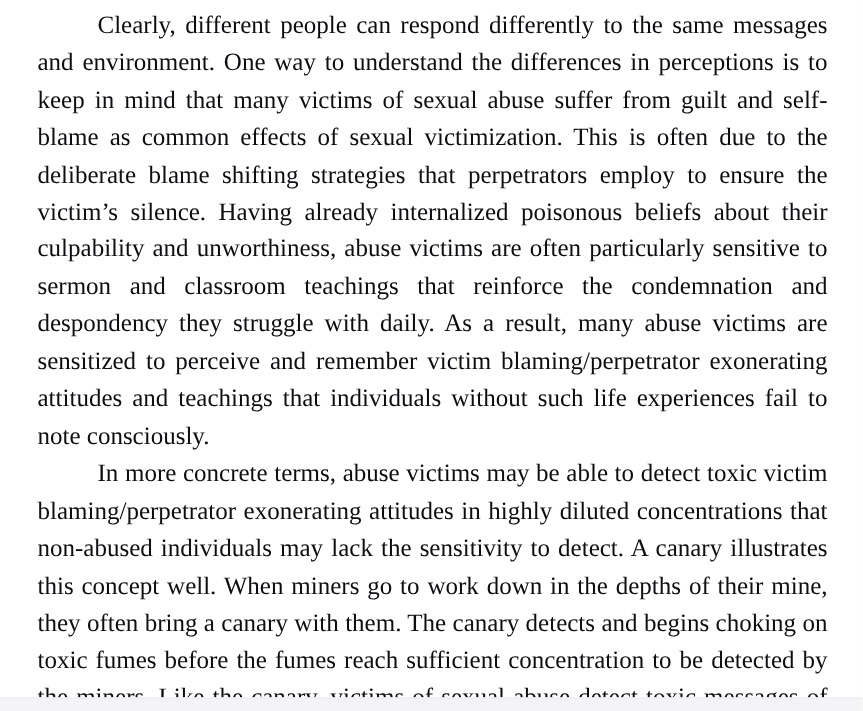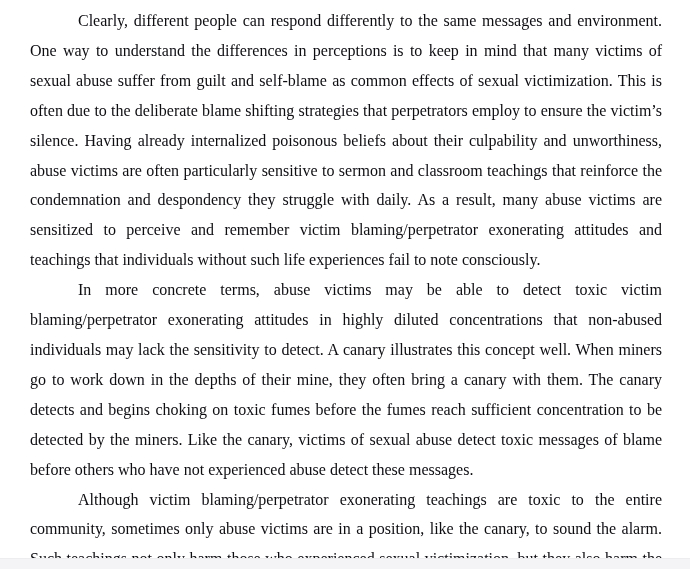"Clearly, different people can respond" .para { font-size: 16px -> 20px }
